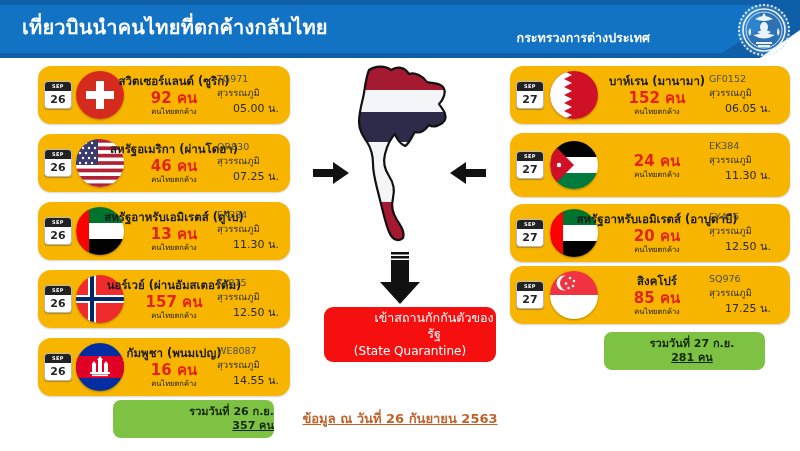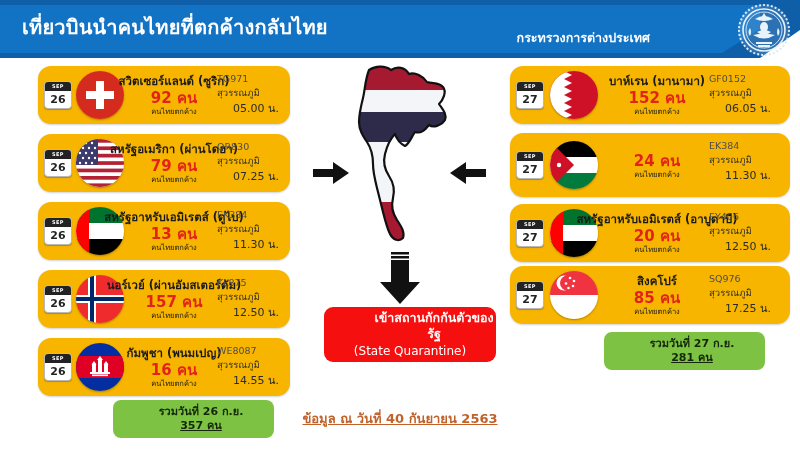"79 คน" div.cnum { text: 79 -> 46 }
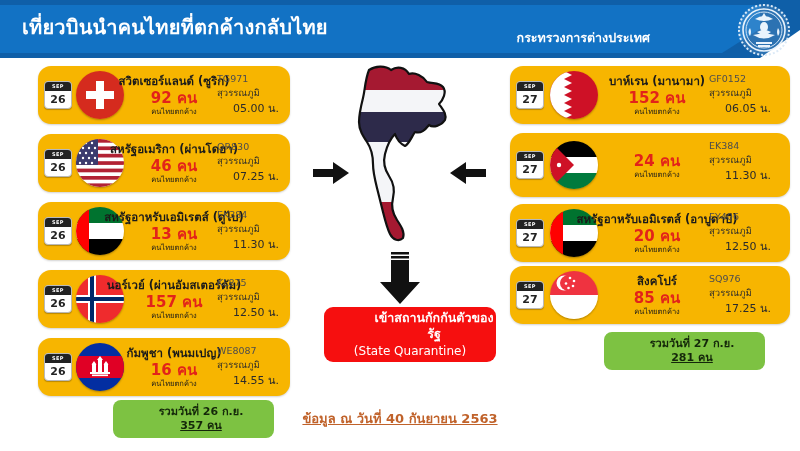"เข้าสถานกักกันตัวของรัฐ" #quarantine .q1 { font-weight: bold -> normal }
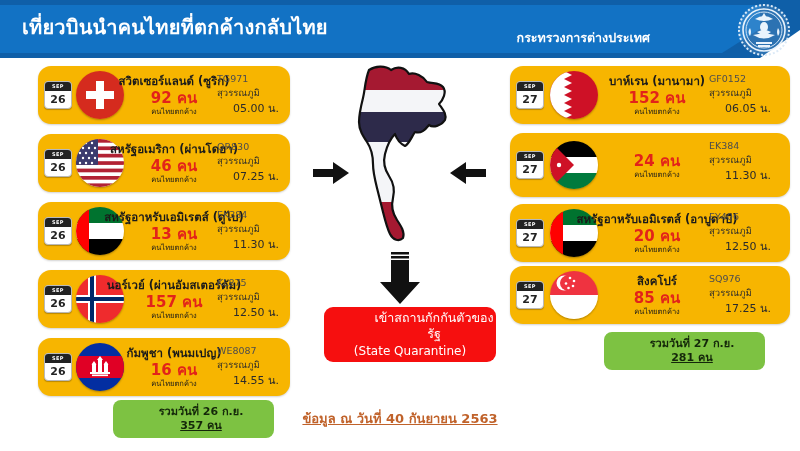"รวมวันที่ 26 ก.ย." #total-left { align-items: none -> flex-end }
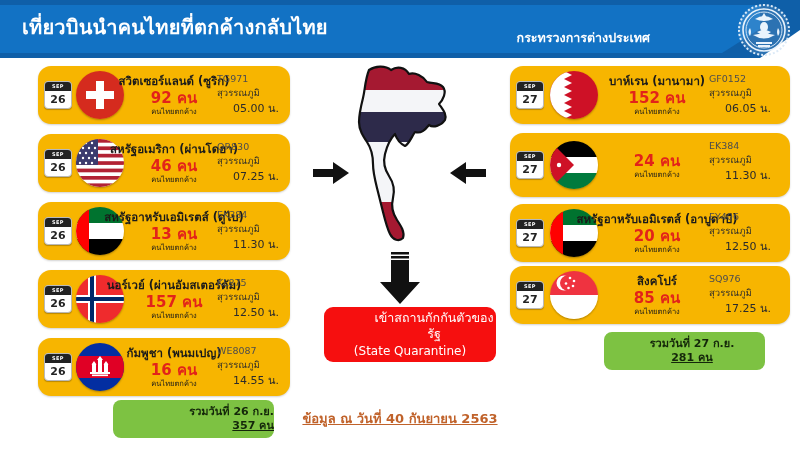"ข้อมูล ณ วันที่ 40 กันยายน" div { text: 40 -> 26 }
